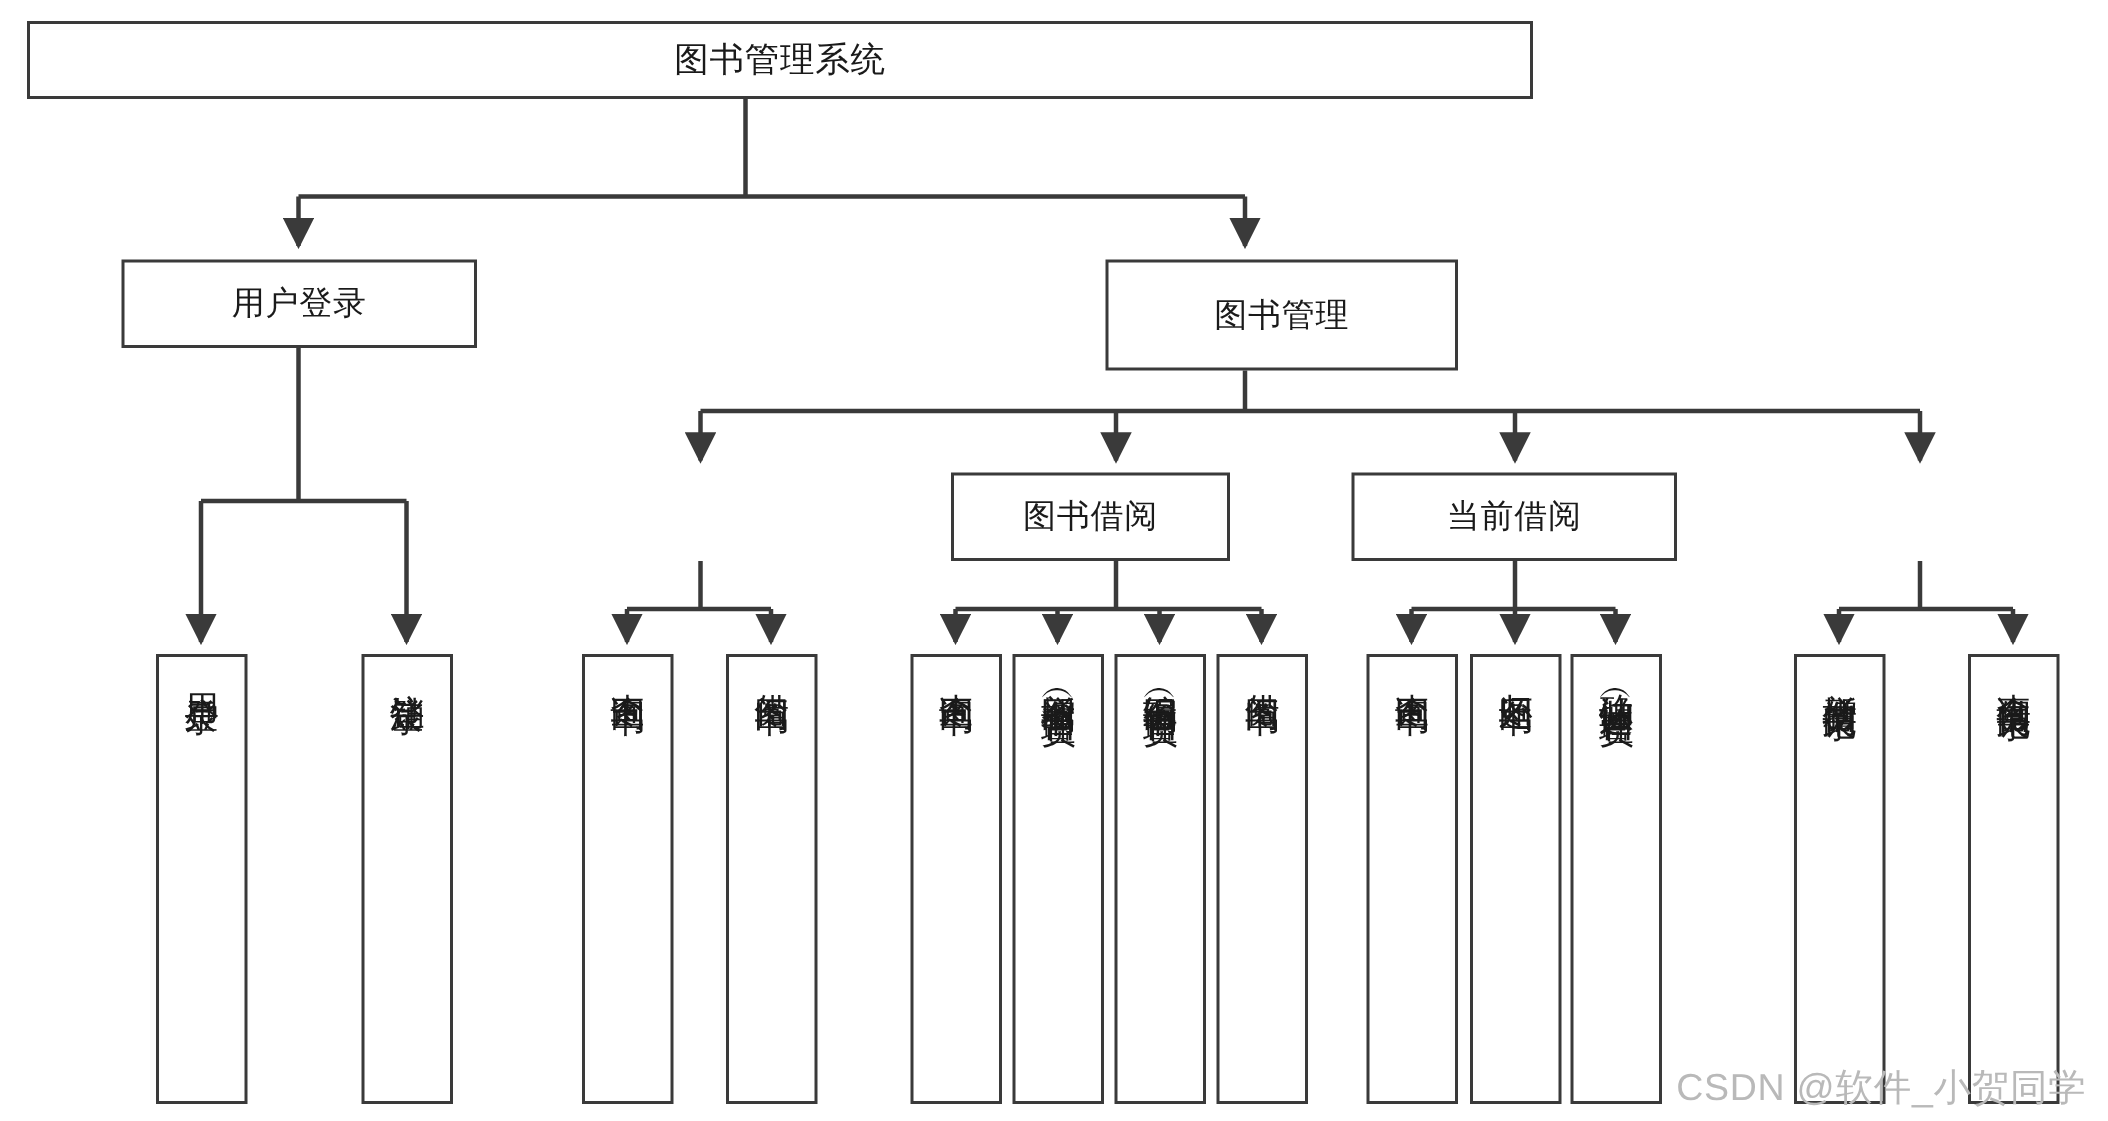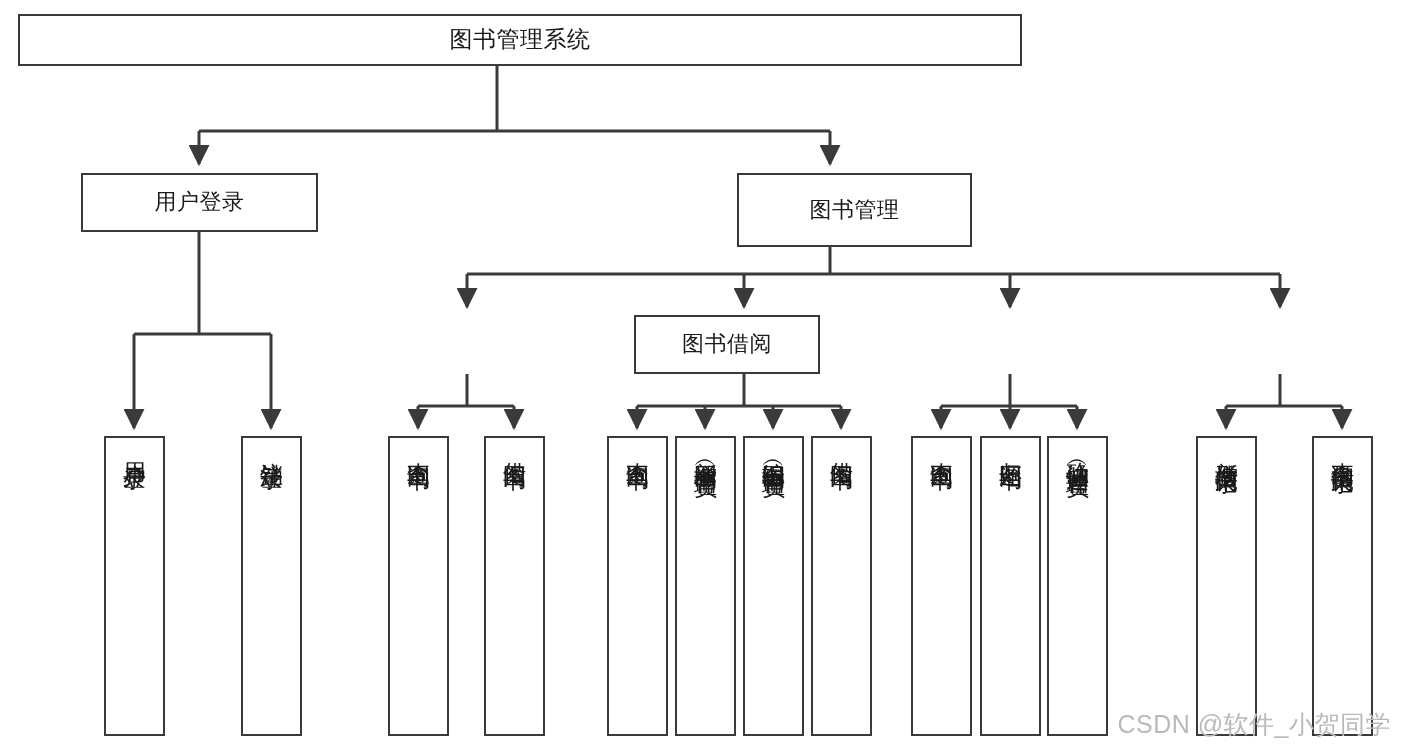"当前借阅" div.node { html: none -> <div> <span>当前借阅</span> </div> }
